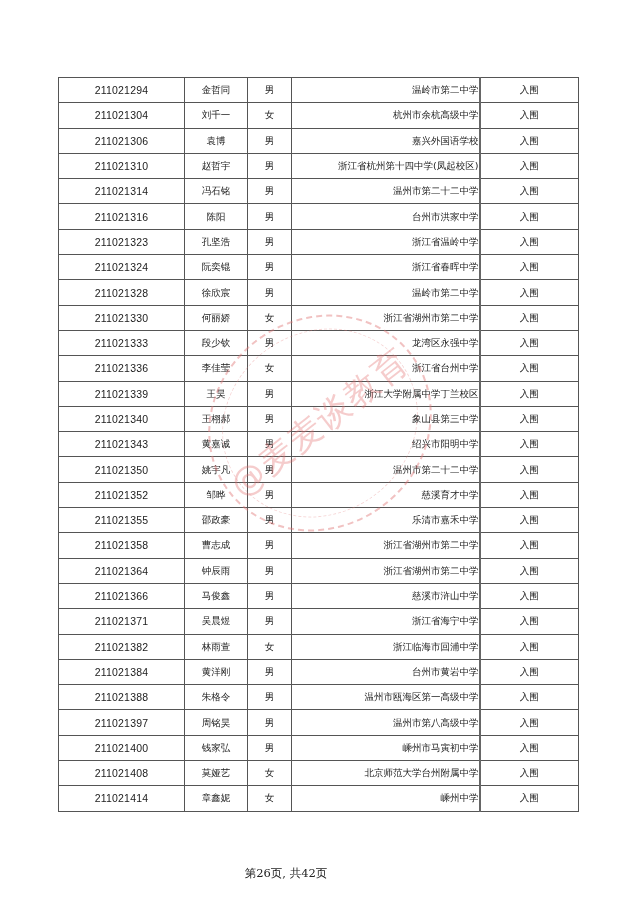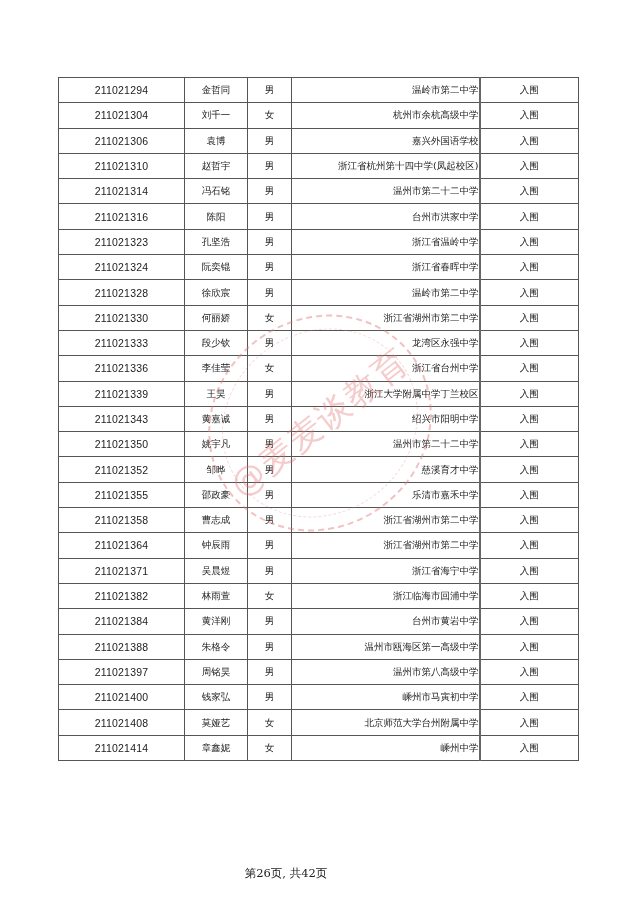"211021340" tr { html: none -> <tr> <td>211021340</td> <td>王栩郝</td> <td>男</td> <td>象山县第三中学</td> <td>入围</td> </tr> }
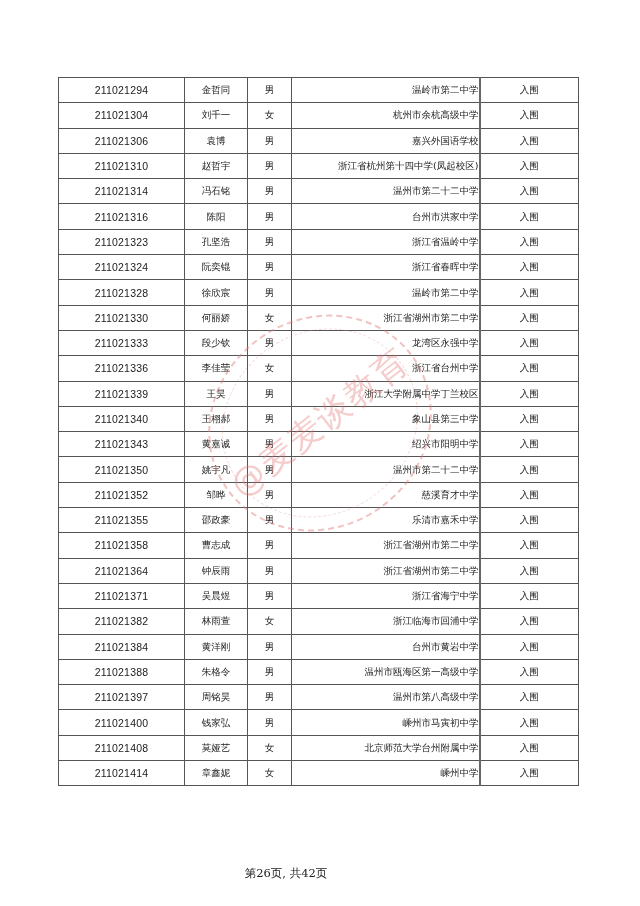"211021366" tr { html: none -> <tr> <td>211021366</td> <td>马俊鑫</td> <td>男</td> <td>慈溪市浒山中学</td> <td>入围</td> </tr> }
